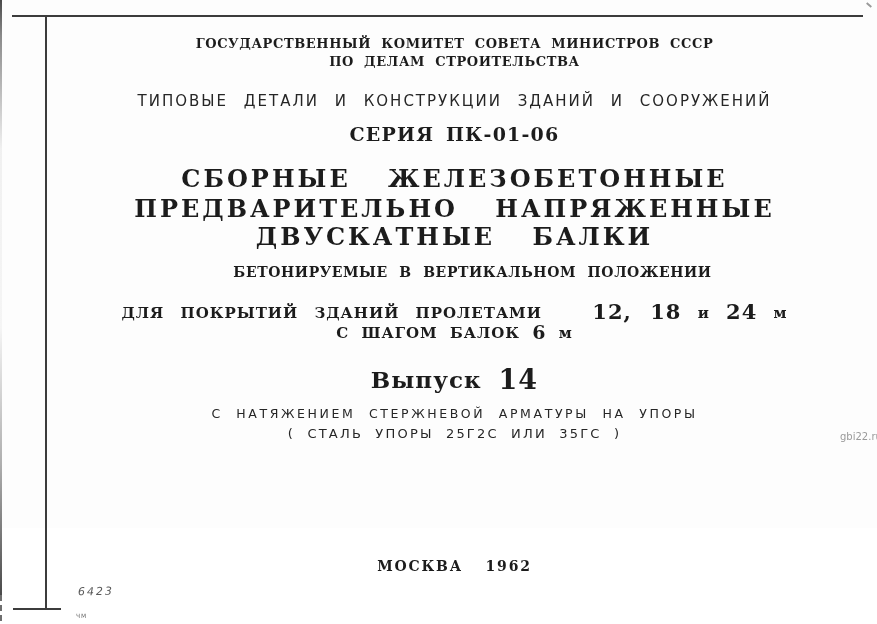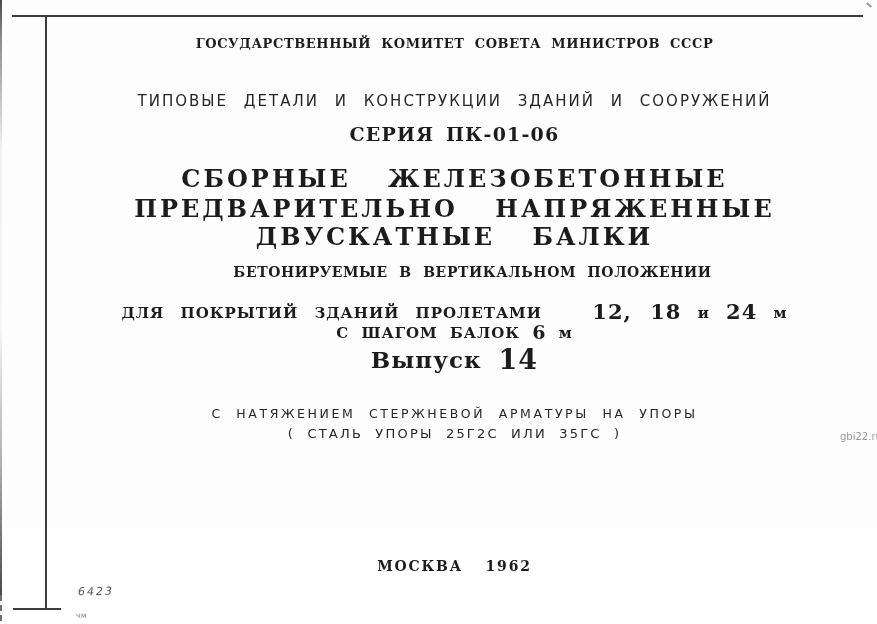"ПО ДЕЛАМ СТРОИТЕЛЬСТВА" div.tline { html: none -> <div>ПО ДЕЛАМ СТРОИТЕЛЬСТВА</div> }
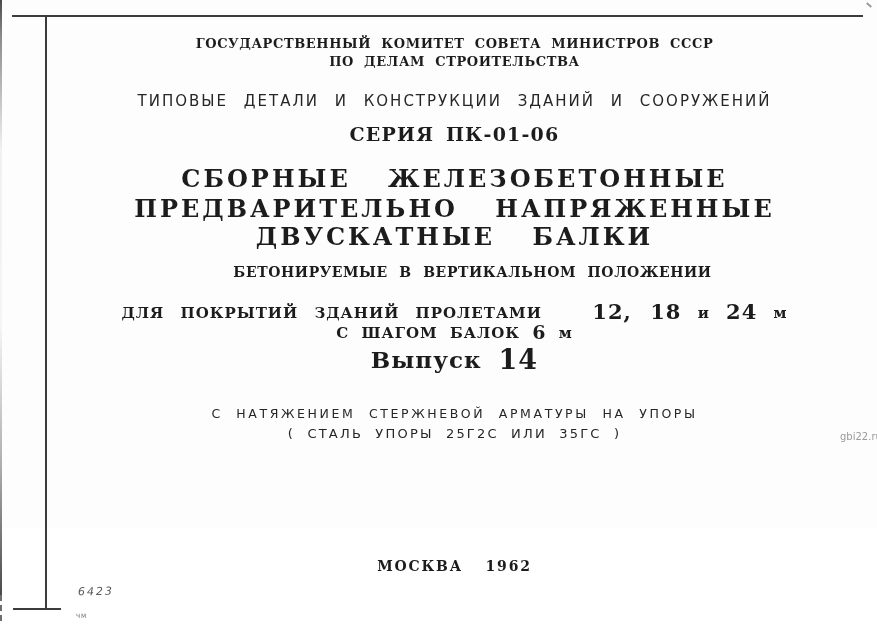"Выпуск 14" .issue-line { top: 344px -> 364px }
